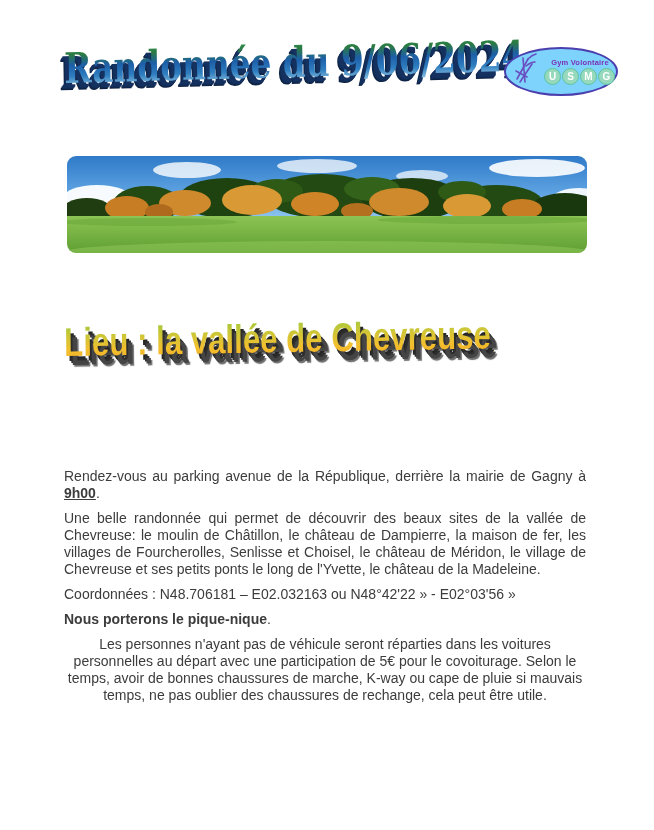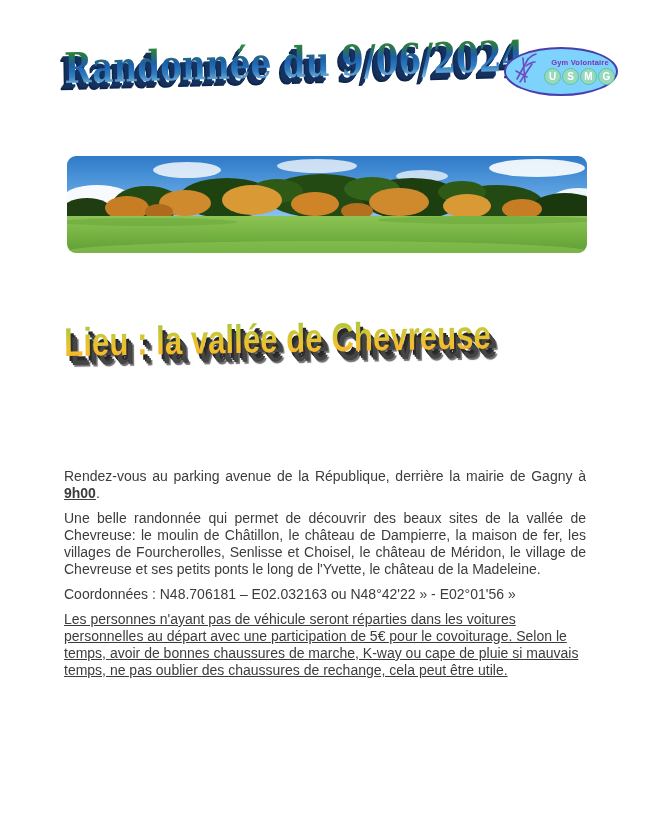"Coordonnées : N48.706181 – E02.032163" p { text: 01'56 -> 03'56 }
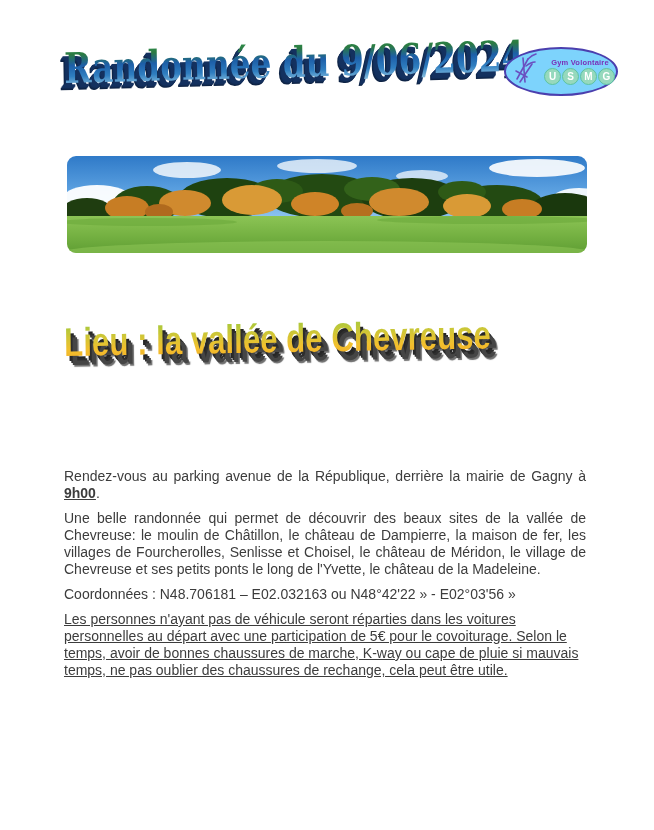"Nous porterons le pique-nique." p.gap-before-picnic { html: none -> <p><span>Nous porterons le pique-nique</span><span>.</span></p> }
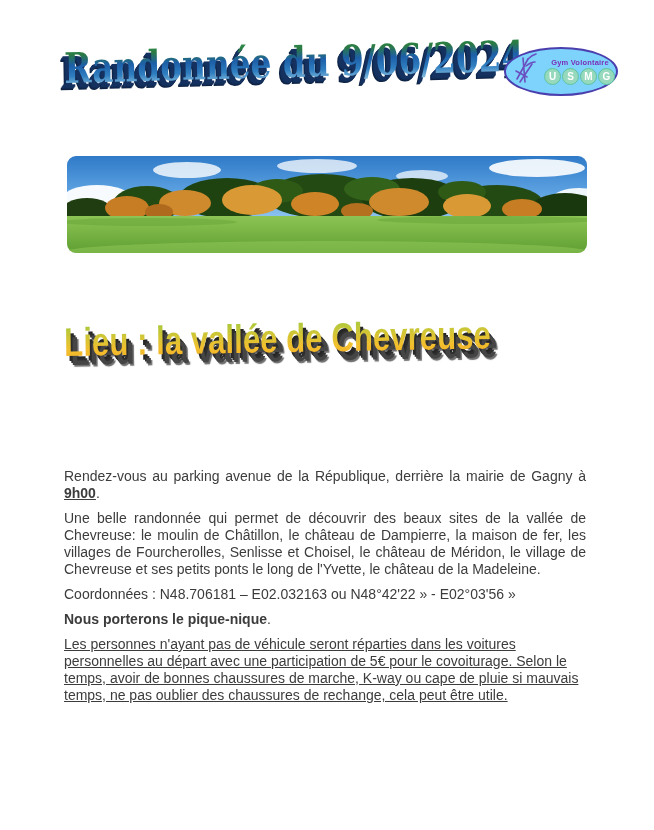"Les personnes n'ayant pas de" .content p.no-justify { text-align: left -> center; text-decoration: underline -> none }
